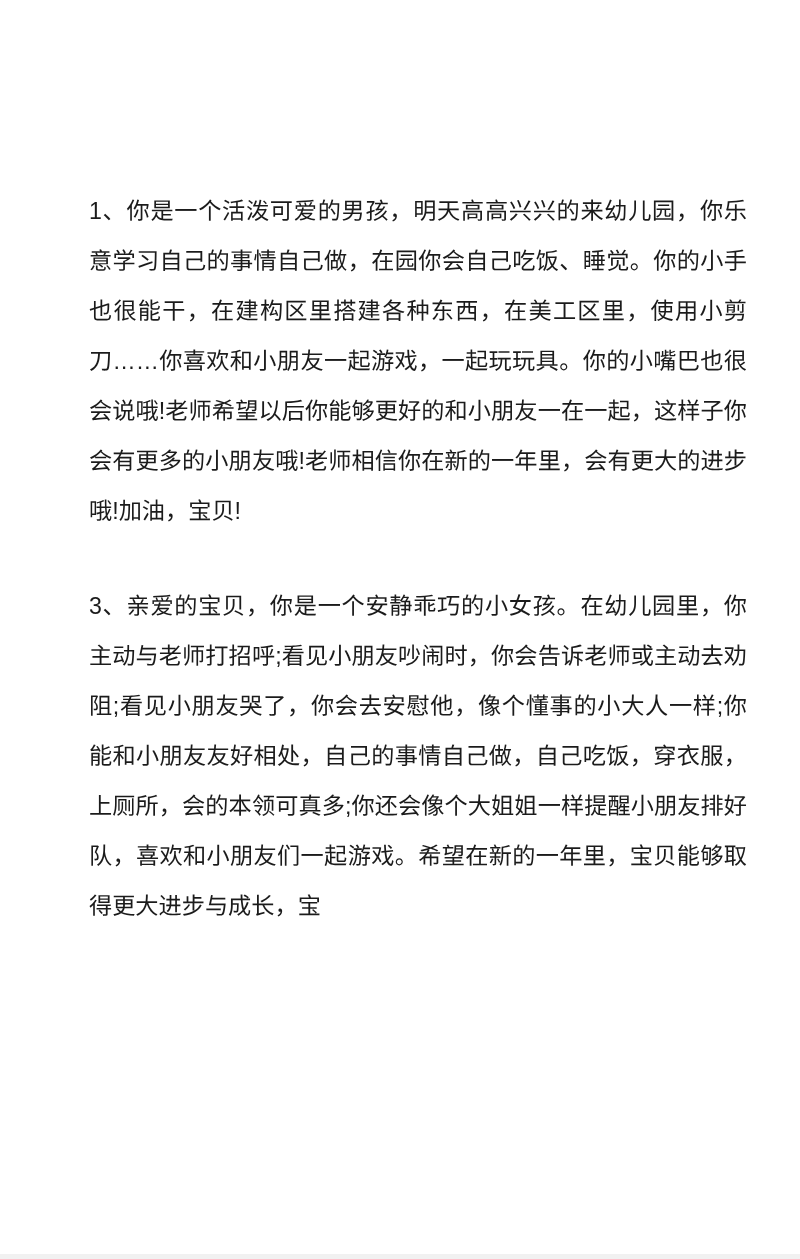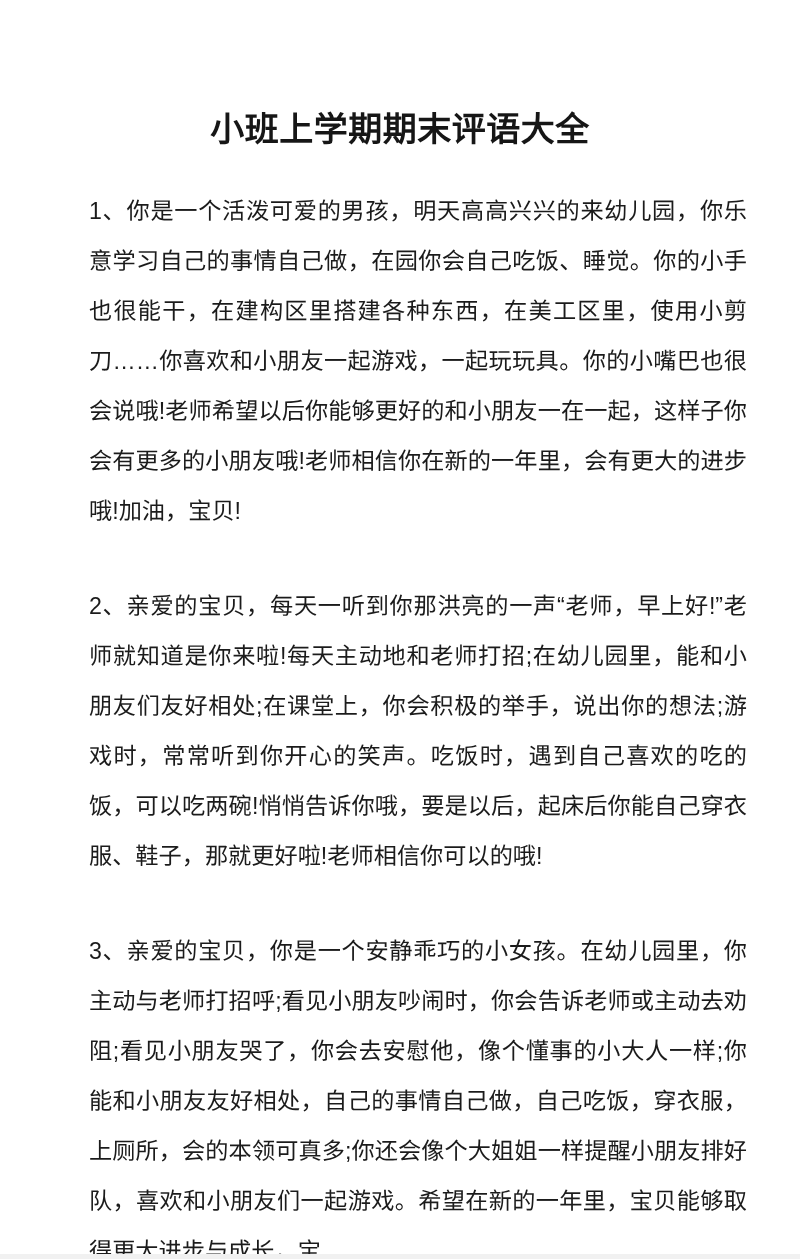"小班上学期期末评语大全" h1.doc-title { html: <h1>小班上学期期末评语大全</h1> -> none }
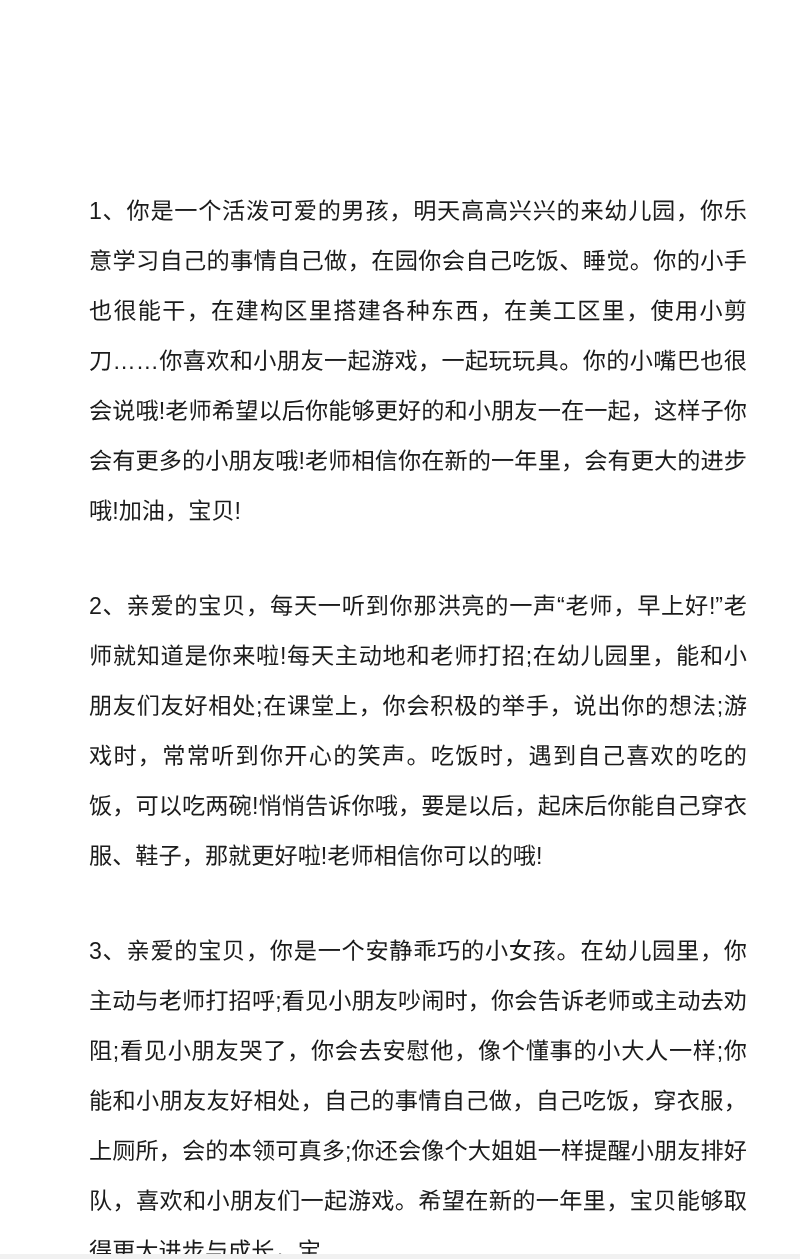"2、亲爱的宝贝，每天一听到你那洪亮的一声“老师，早上好!”老师就知道是你来啦!每" p.para { html: <p>2、亲爱的宝贝，每天一听到你那洪亮的一声“老师，早上好!”老师就知道是你来啦!每天主动地和老师打招;在幼儿园里，能和小朋友们友好相处;在课堂上，你会积极的举手，说出你的想法;游戏时，常常听到你开心的笑声。吃饭时，遇到自己喜欢的吃的饭，可以吃两碗!悄悄告诉你哦，要是以后，起床后你能自己穿衣服、鞋子，那就更好啦!老师相信你可以的哦!</p> -> none }
